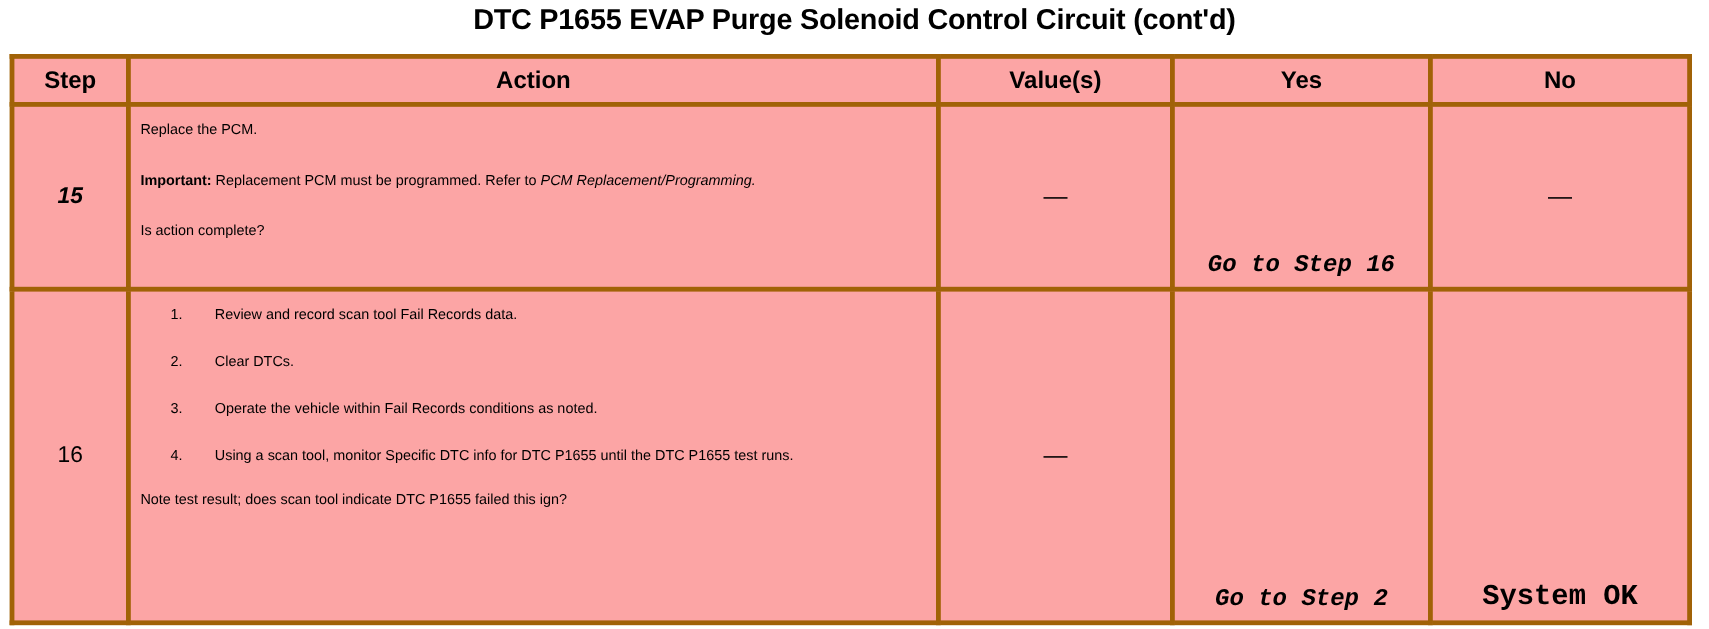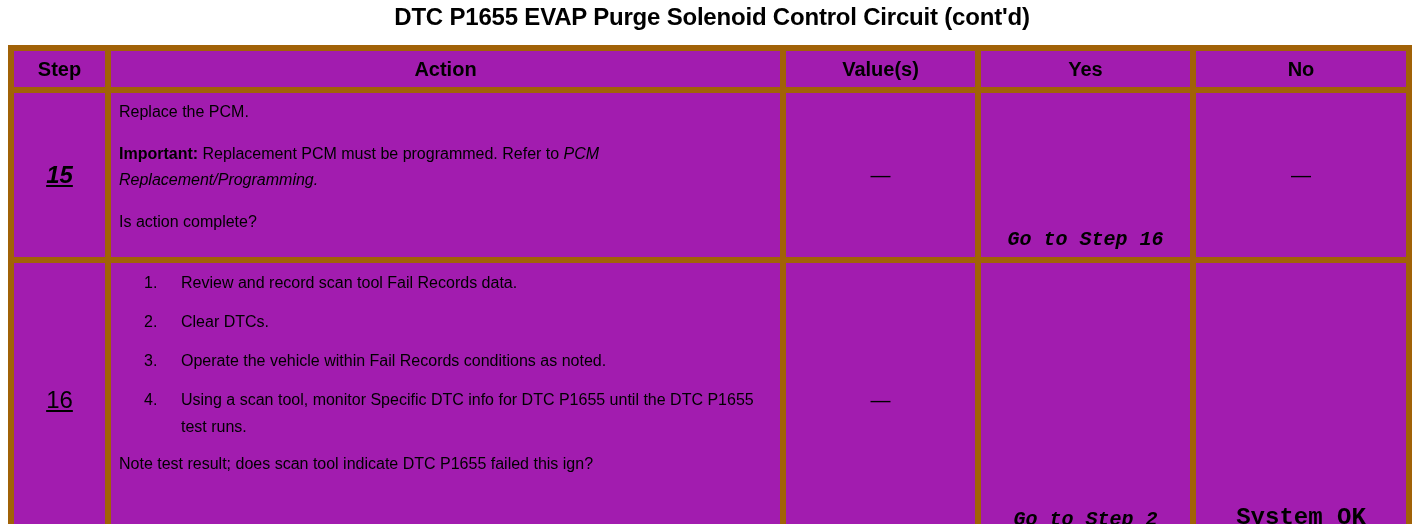"Step" .diag-table th, .diag-table td { background: #a21caf -> #fca5a5; border: 6px solid #a16207 -> 4px solid #a16207 }
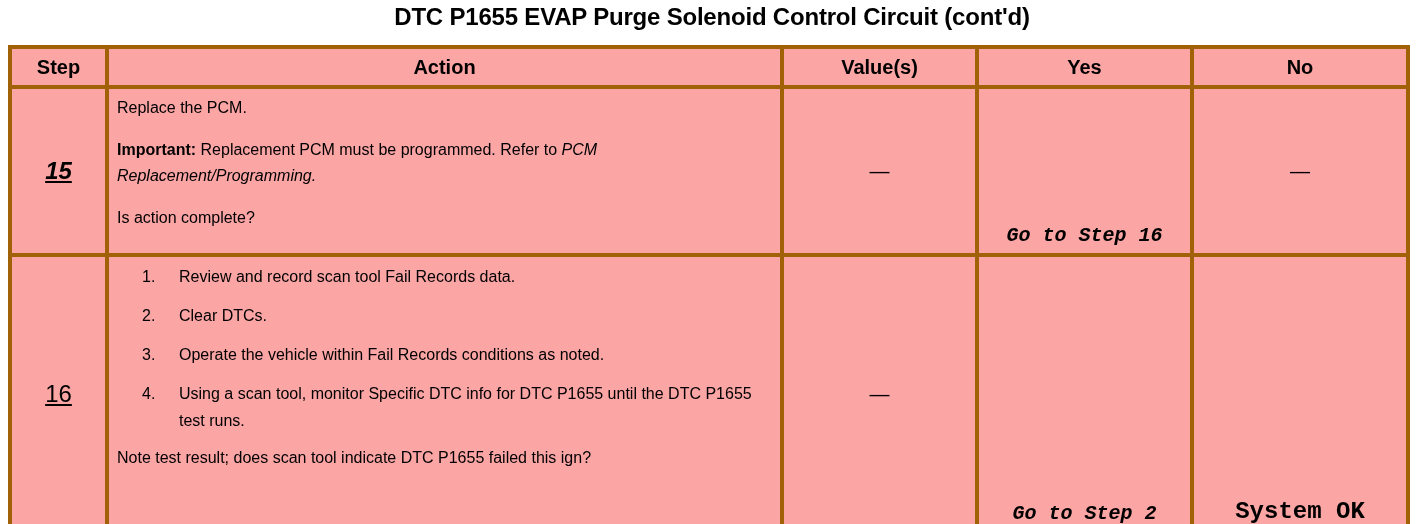"Replace the PCM." .action-cell { font-size: 16px -> 12px }
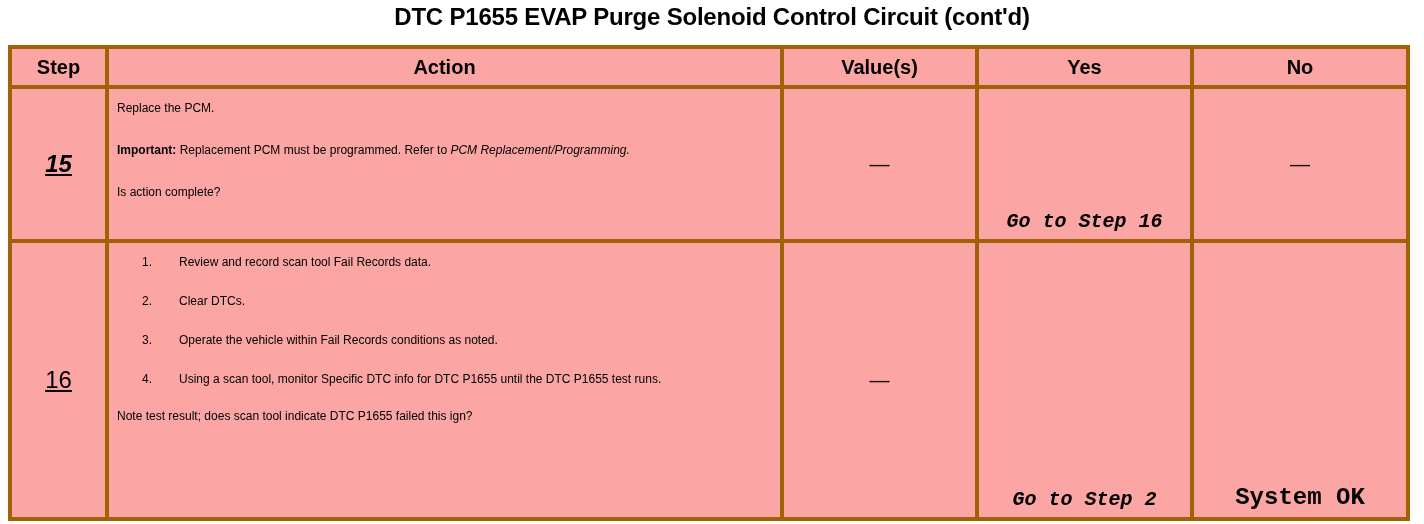"15" .step-num { font-size: 24px -> 19px; text-decoration: underline -> none }
